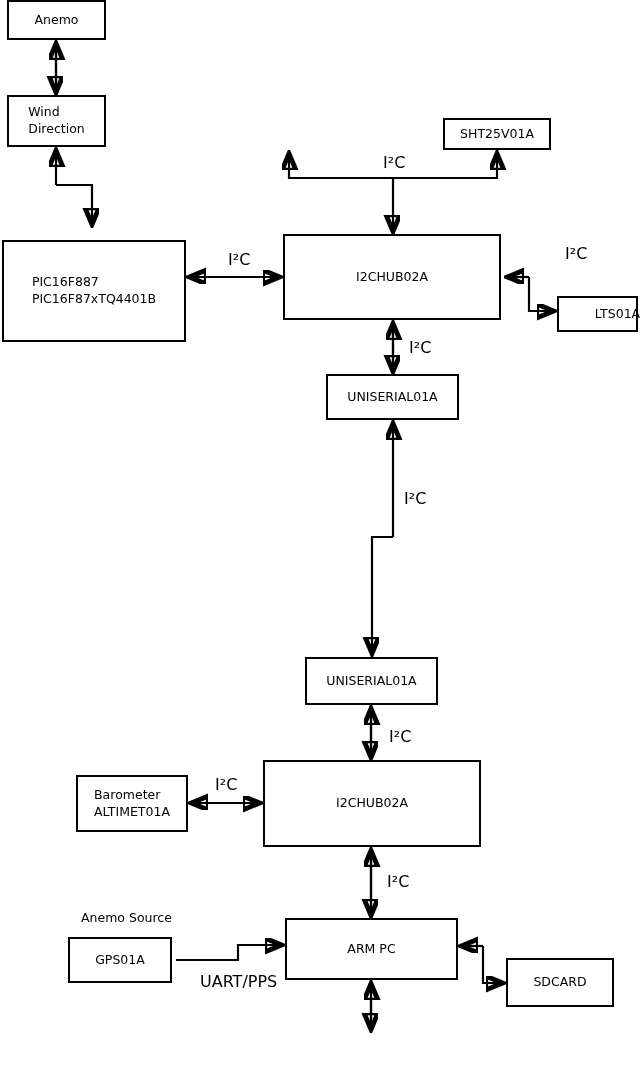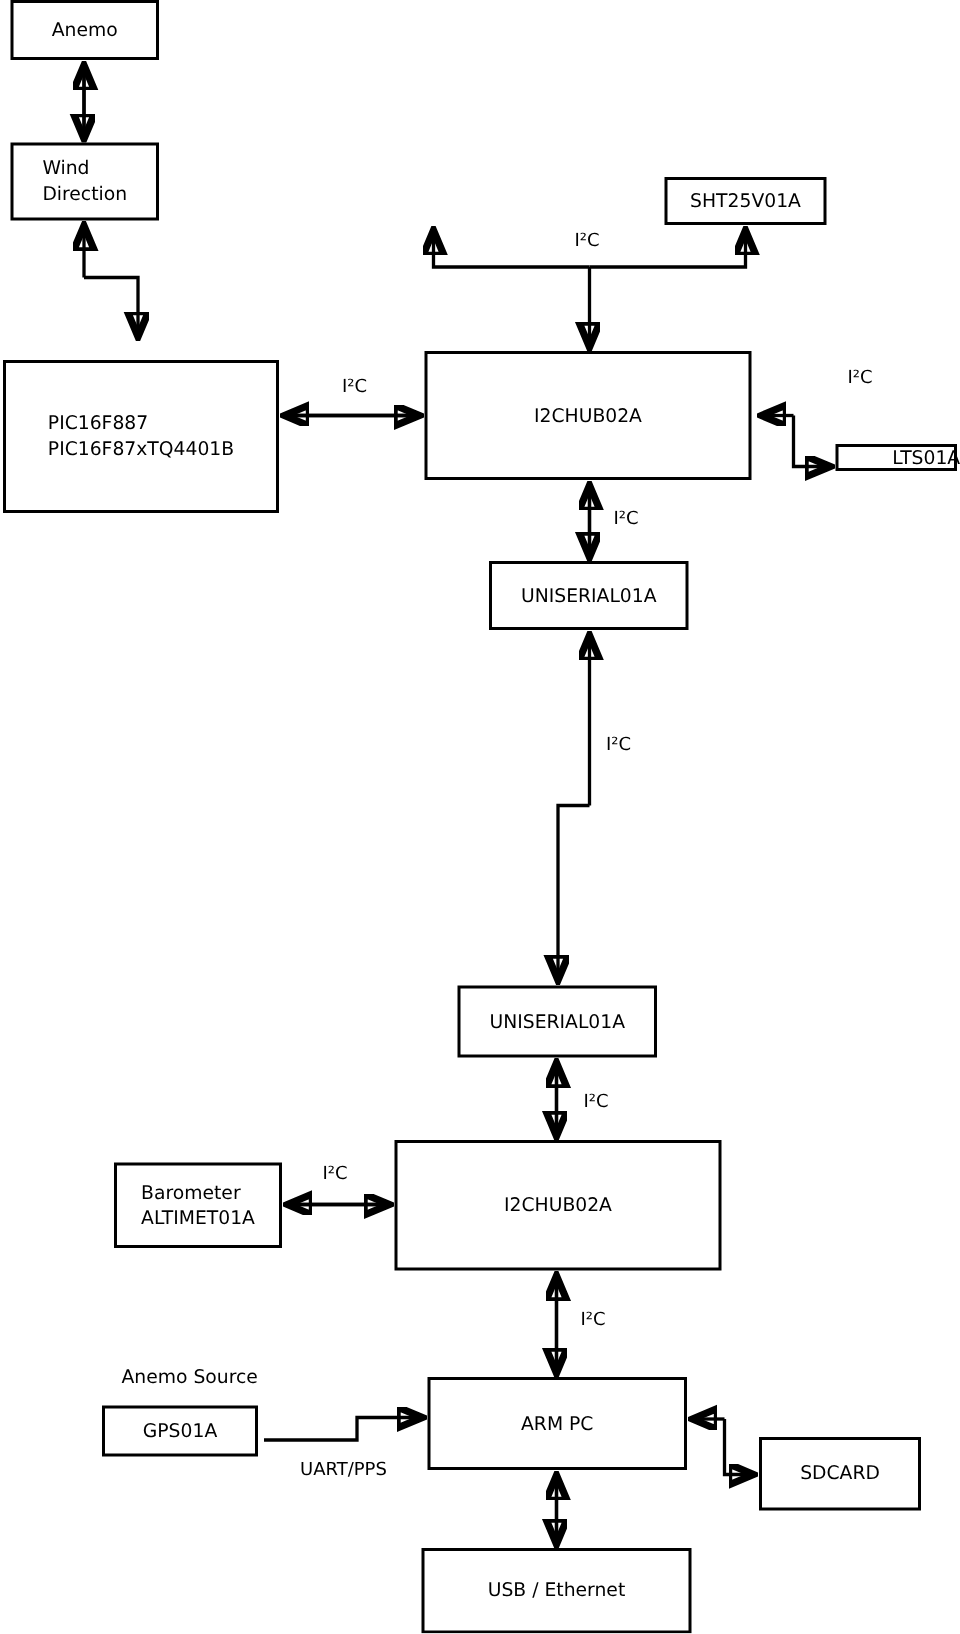"I²C" .edge-label { font-size: 12px -> 16px }
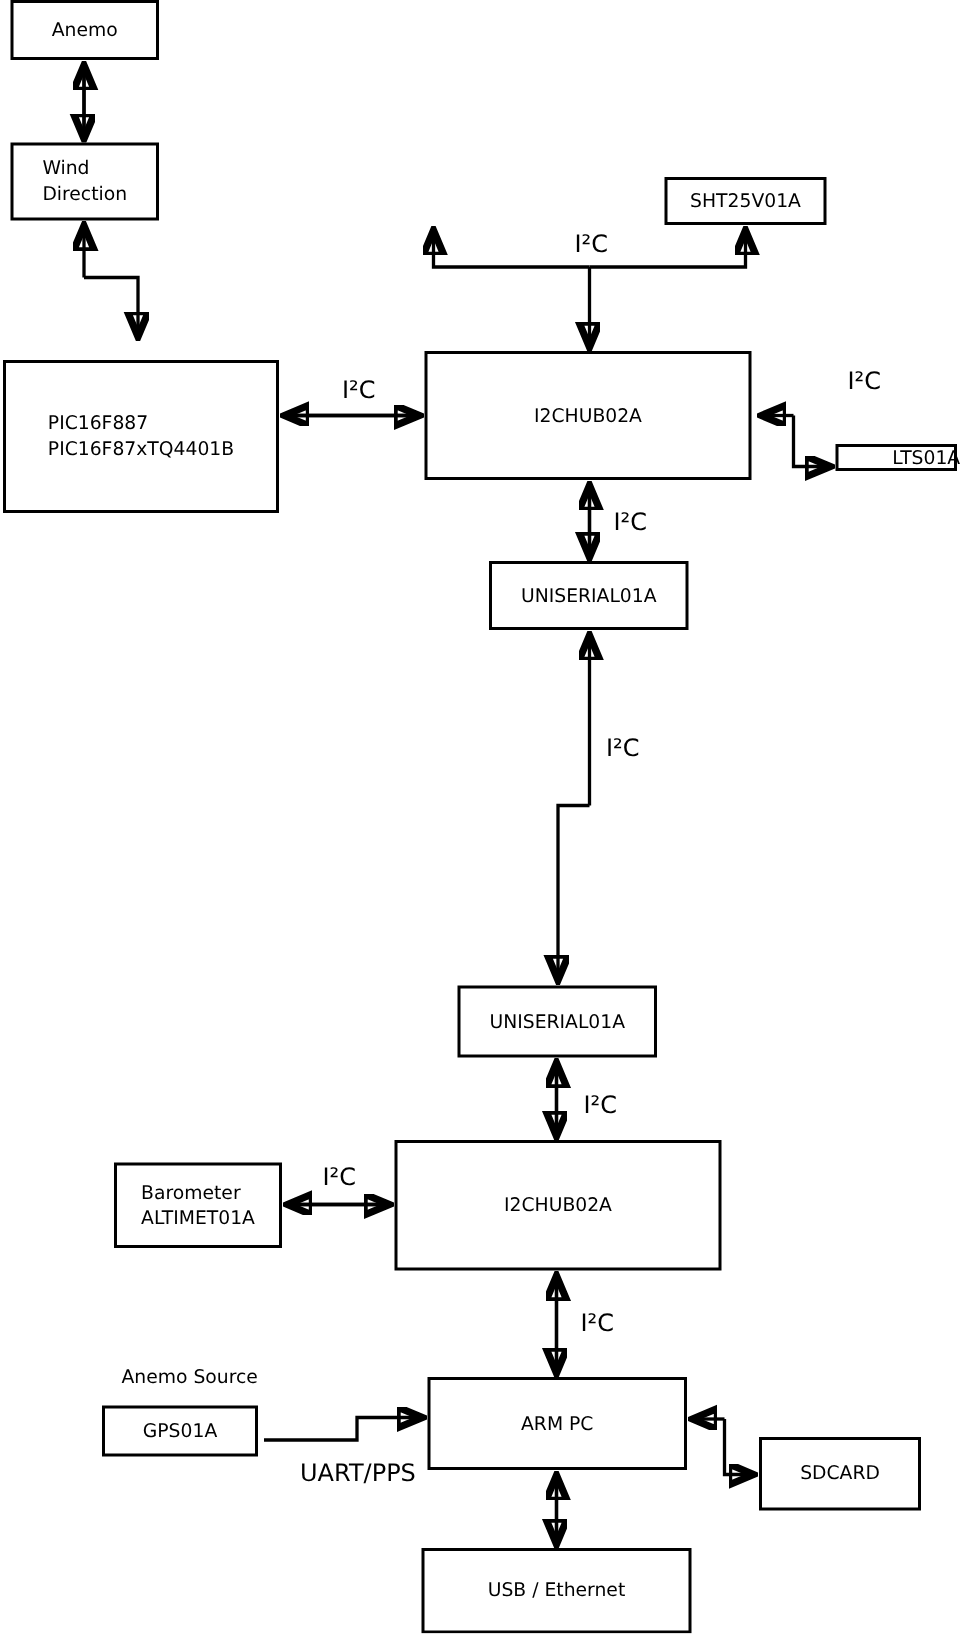"LTS01A" div.node { height: 18px -> 36px }
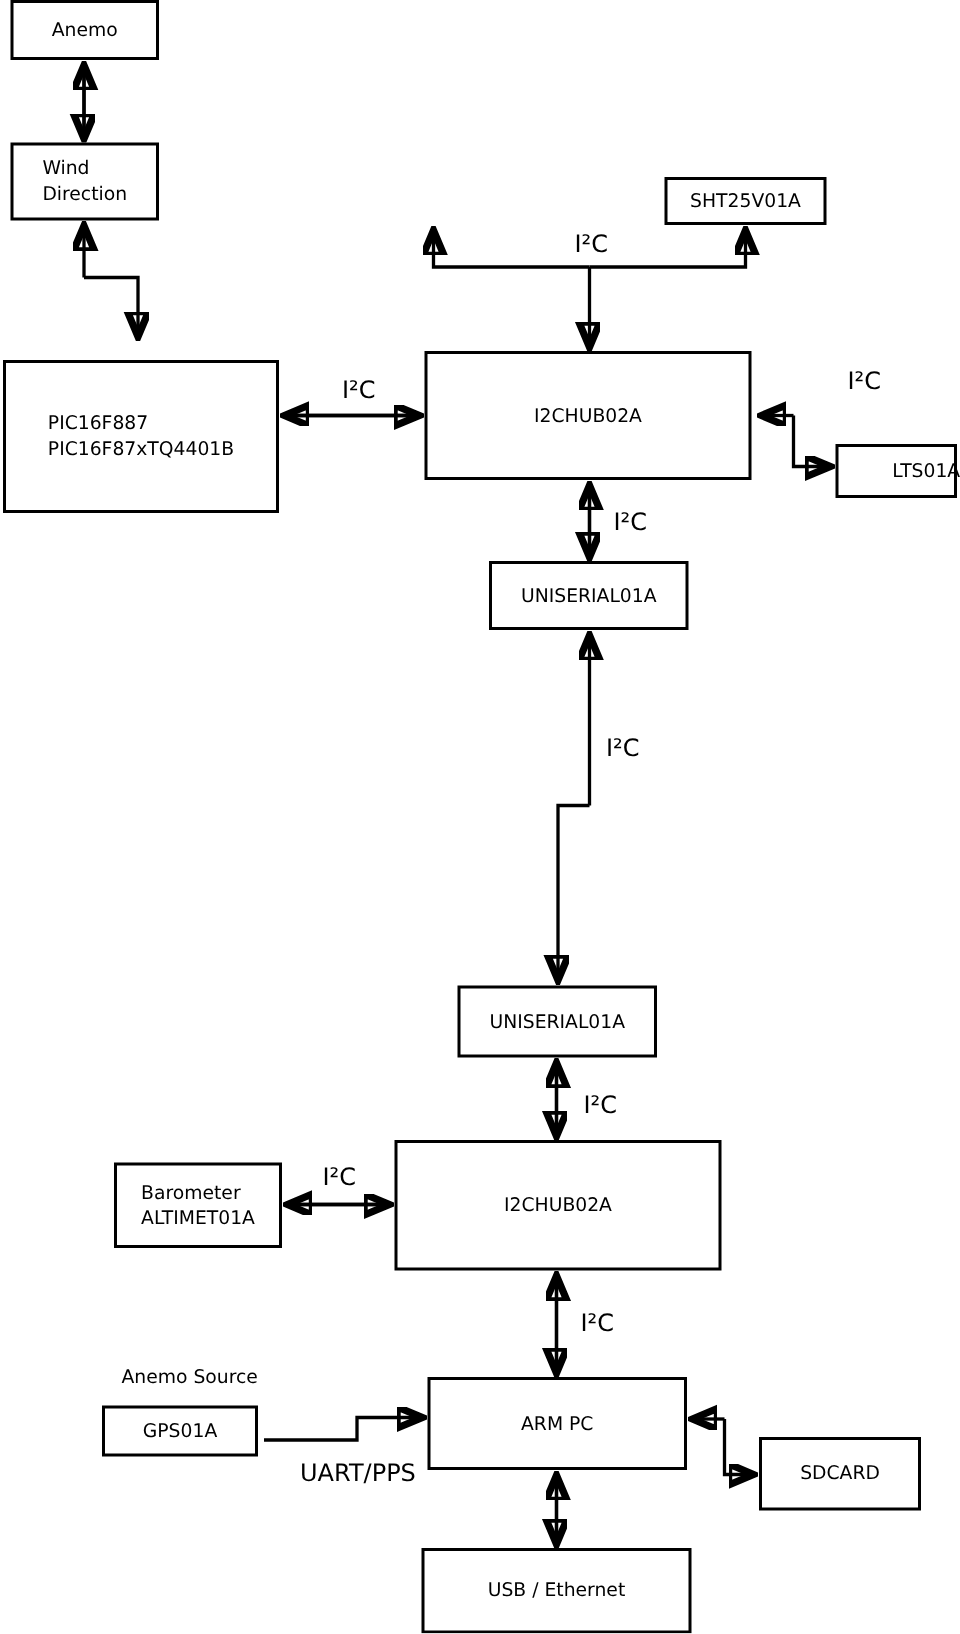"GPS01A" div.node { height: 34px -> 46px }
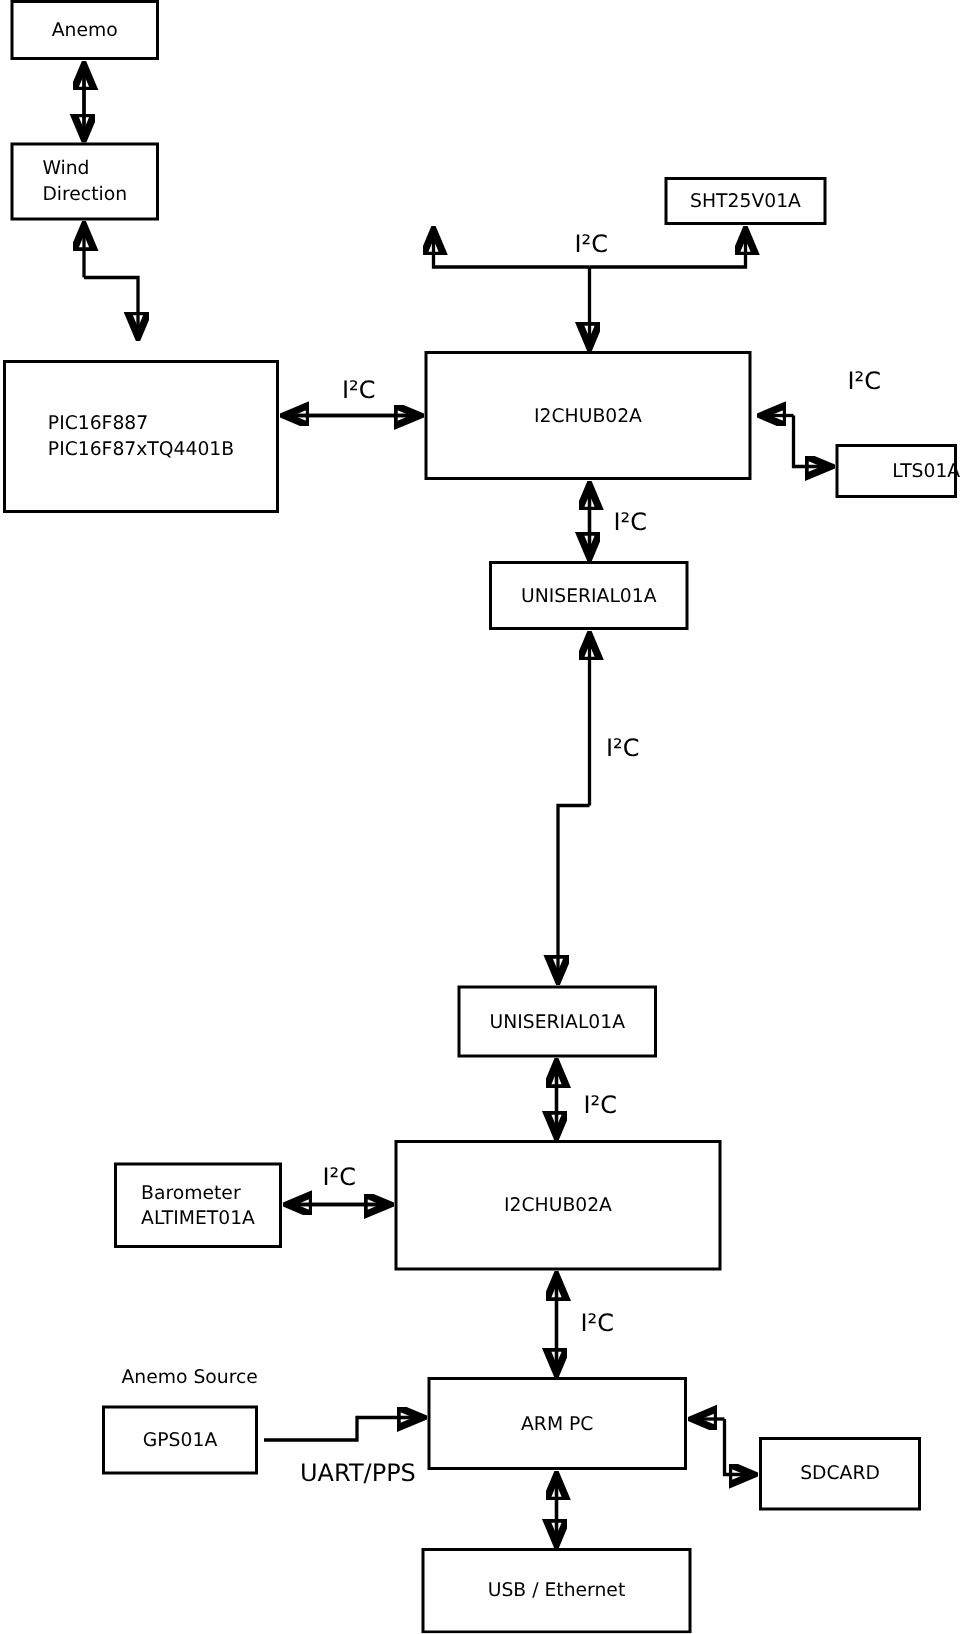"USB / Ethernet" div.node { html: <div>USB / Ethernet</div> -> none }
